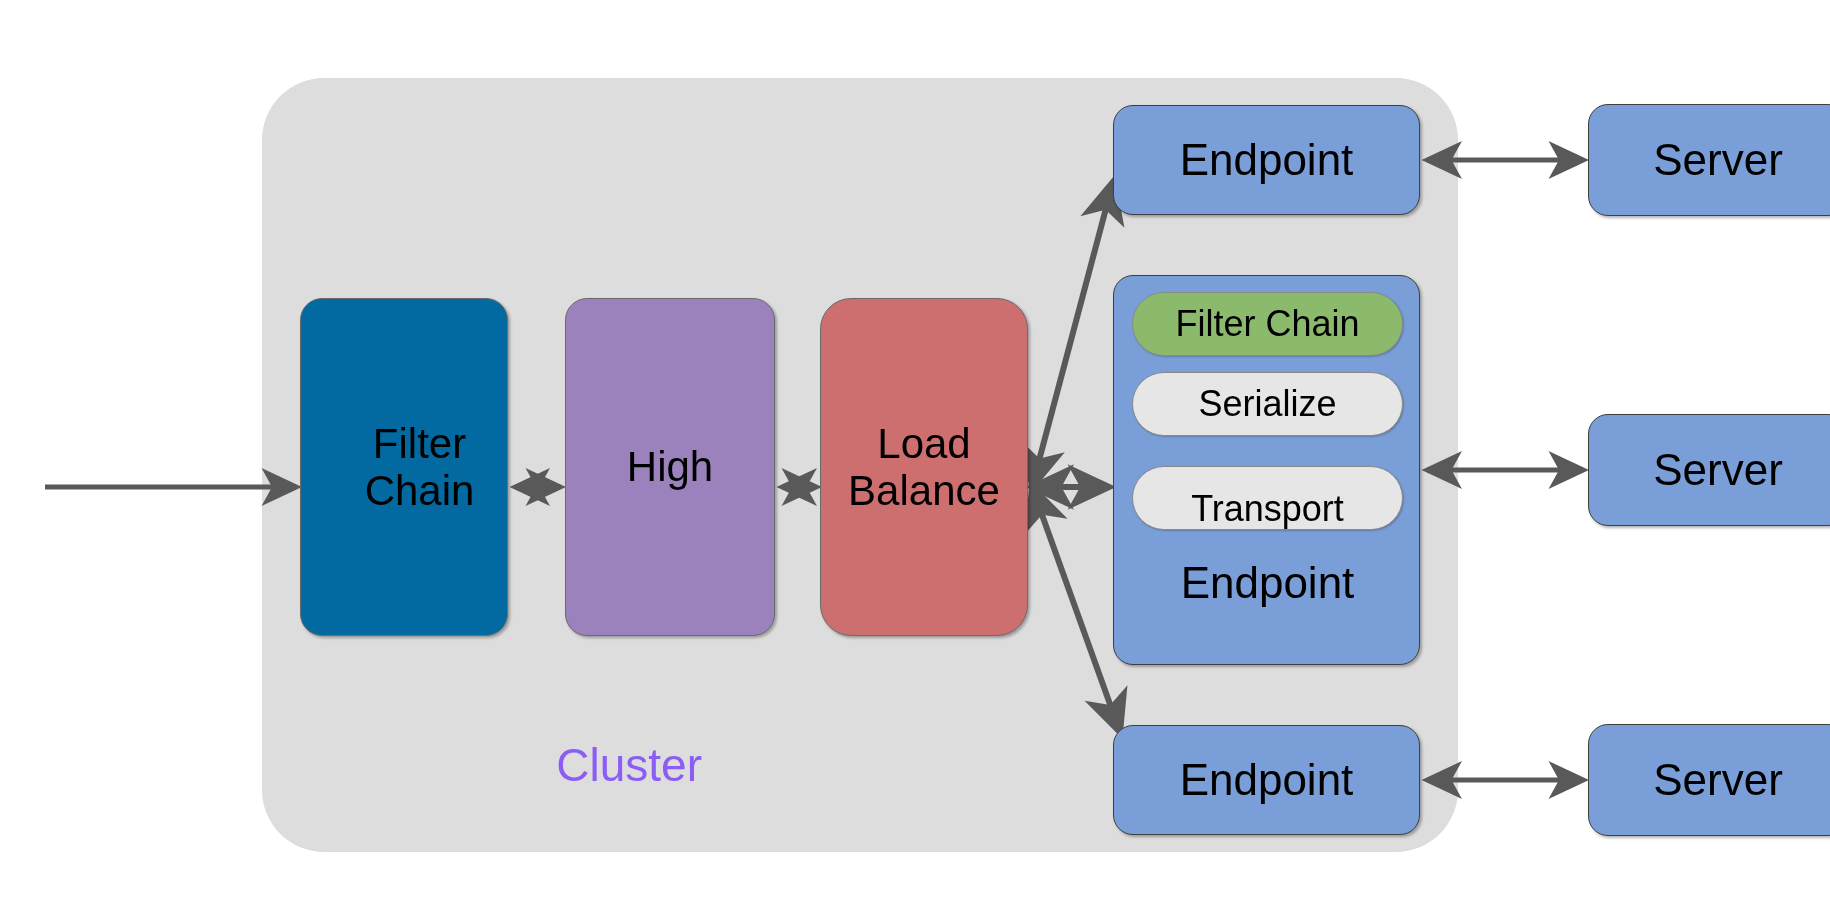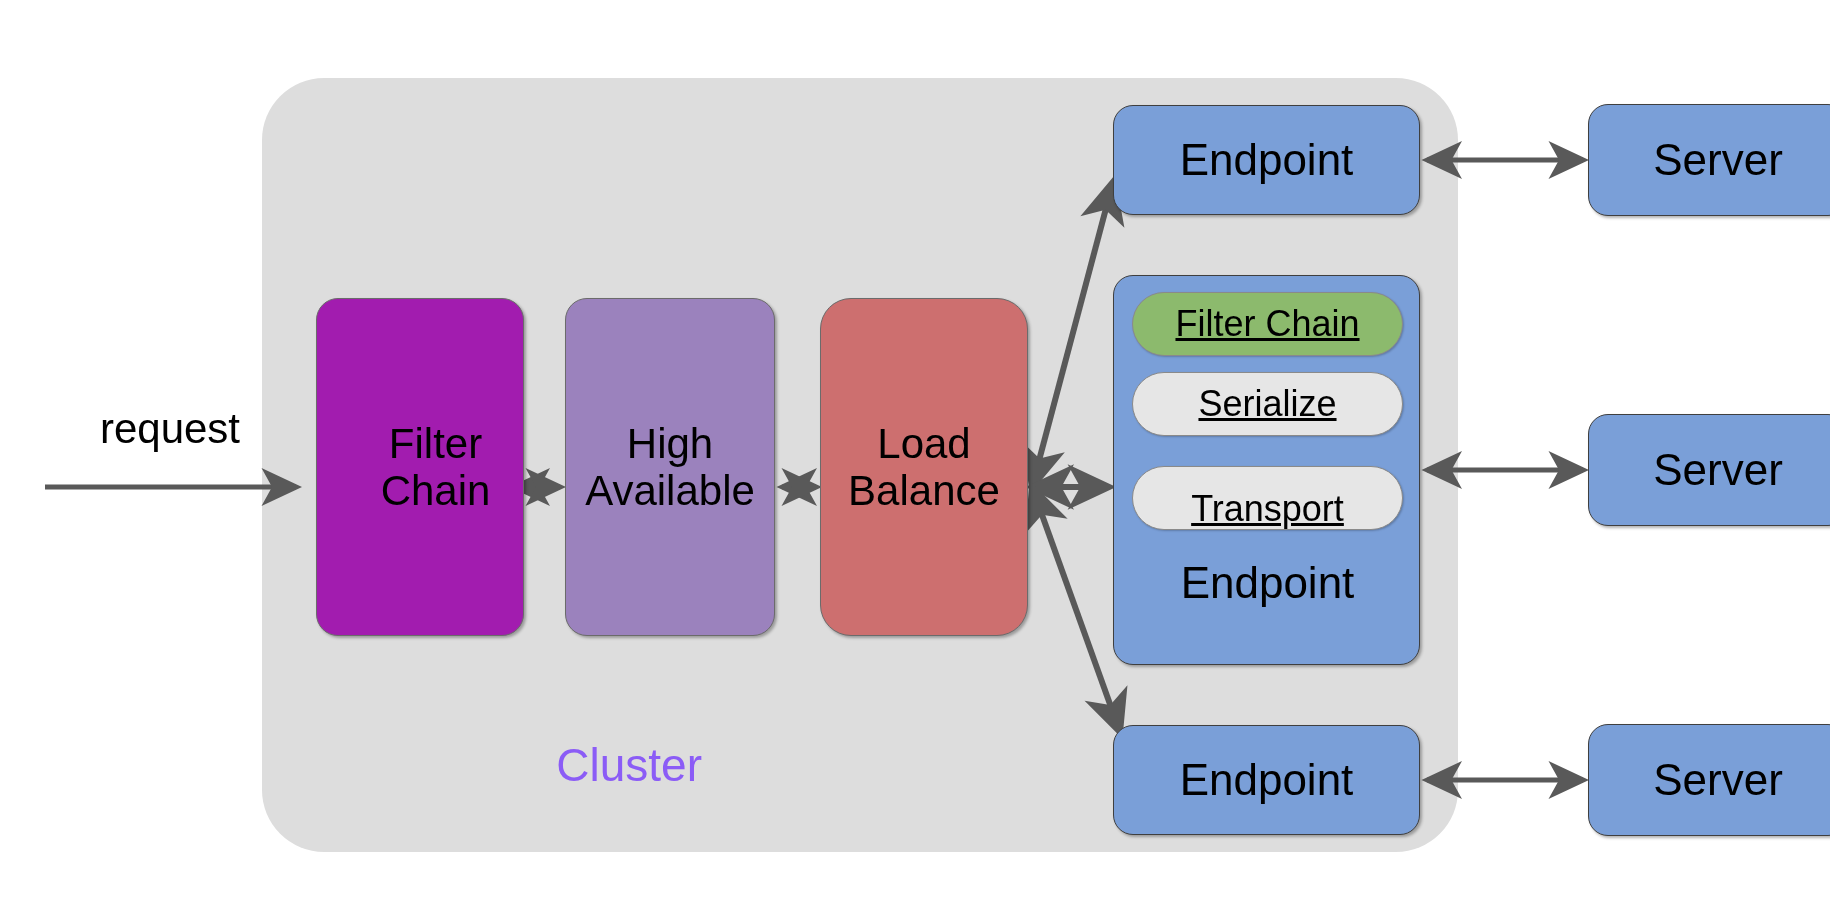"Filter Chain" .detail-pill { text-decoration: underline -> none }
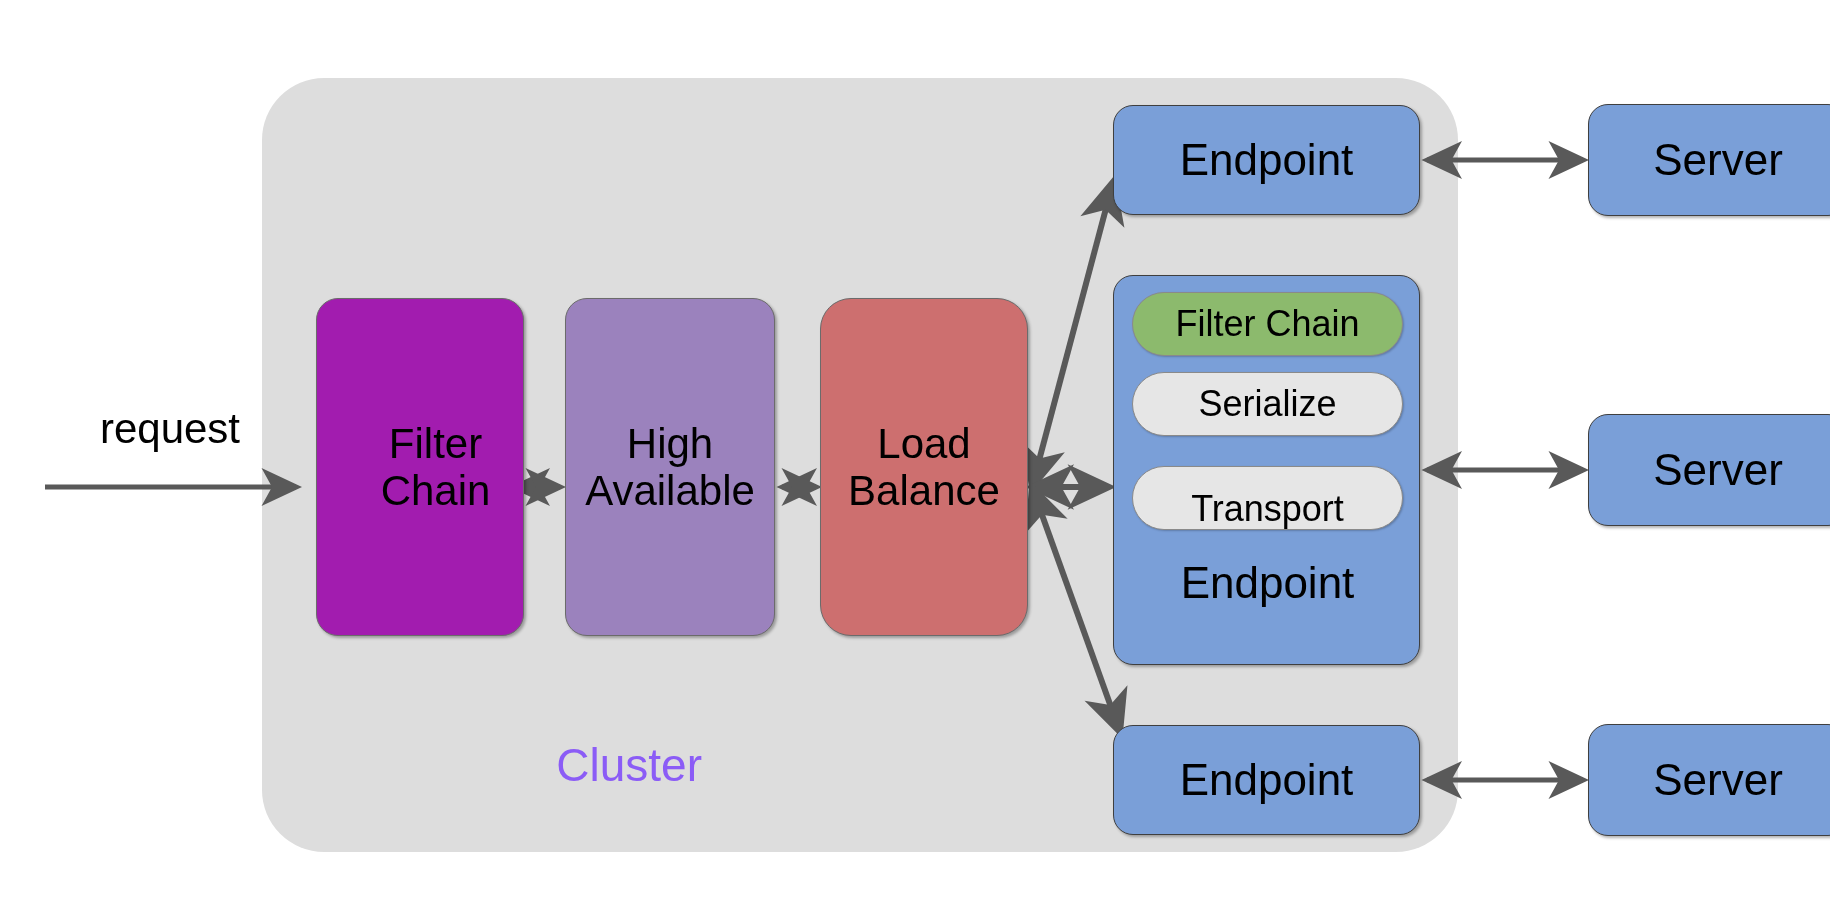"request" div { html: <div>request</div> -> none }
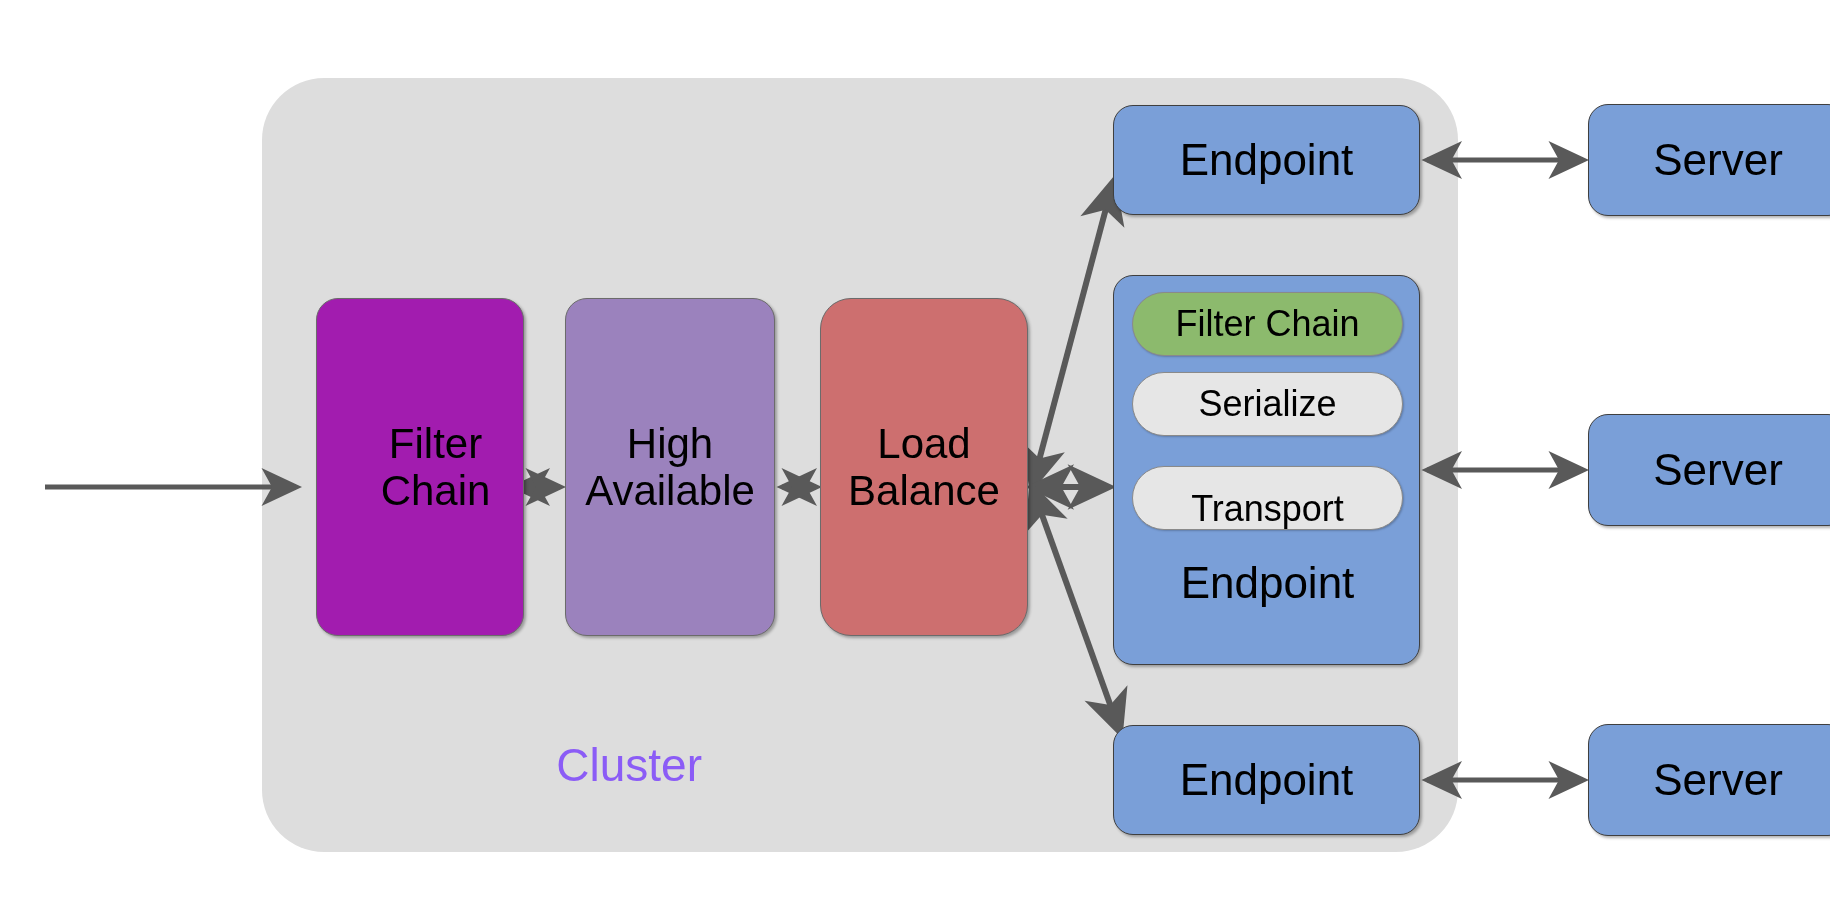"Filter" #stage-filter-chain { background: #a21caf -> #0369a1; left: 316px -> 300px }
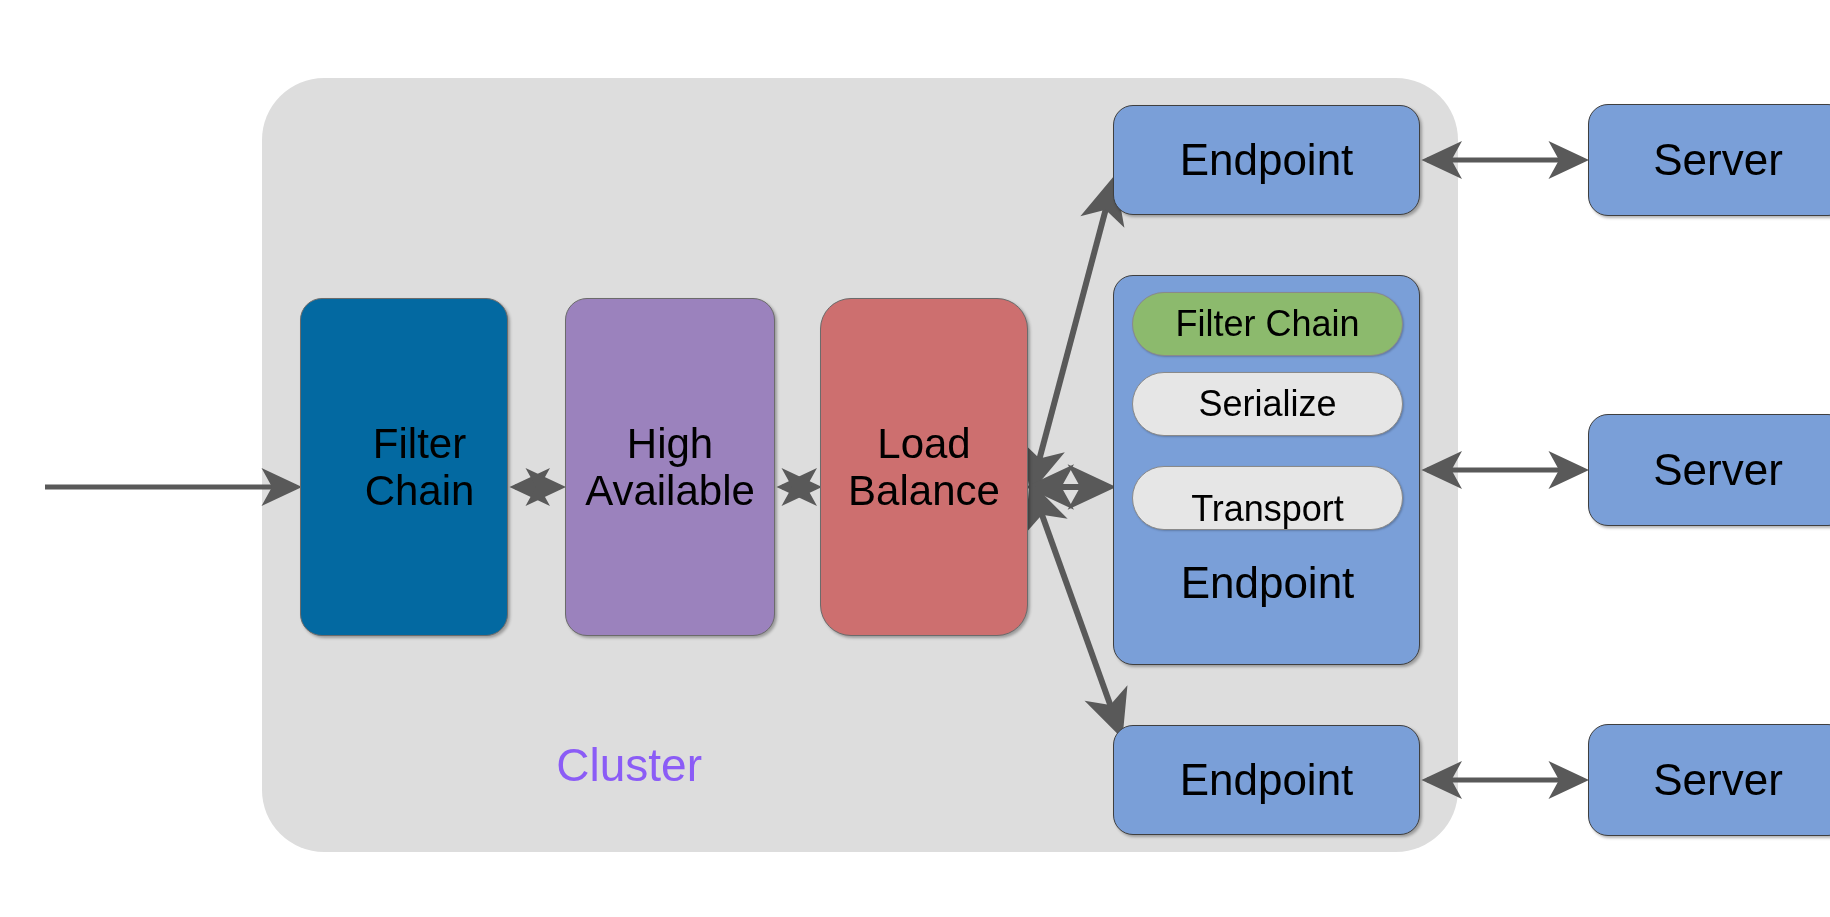"Available" span { html: <span>Available</span> -> none }
